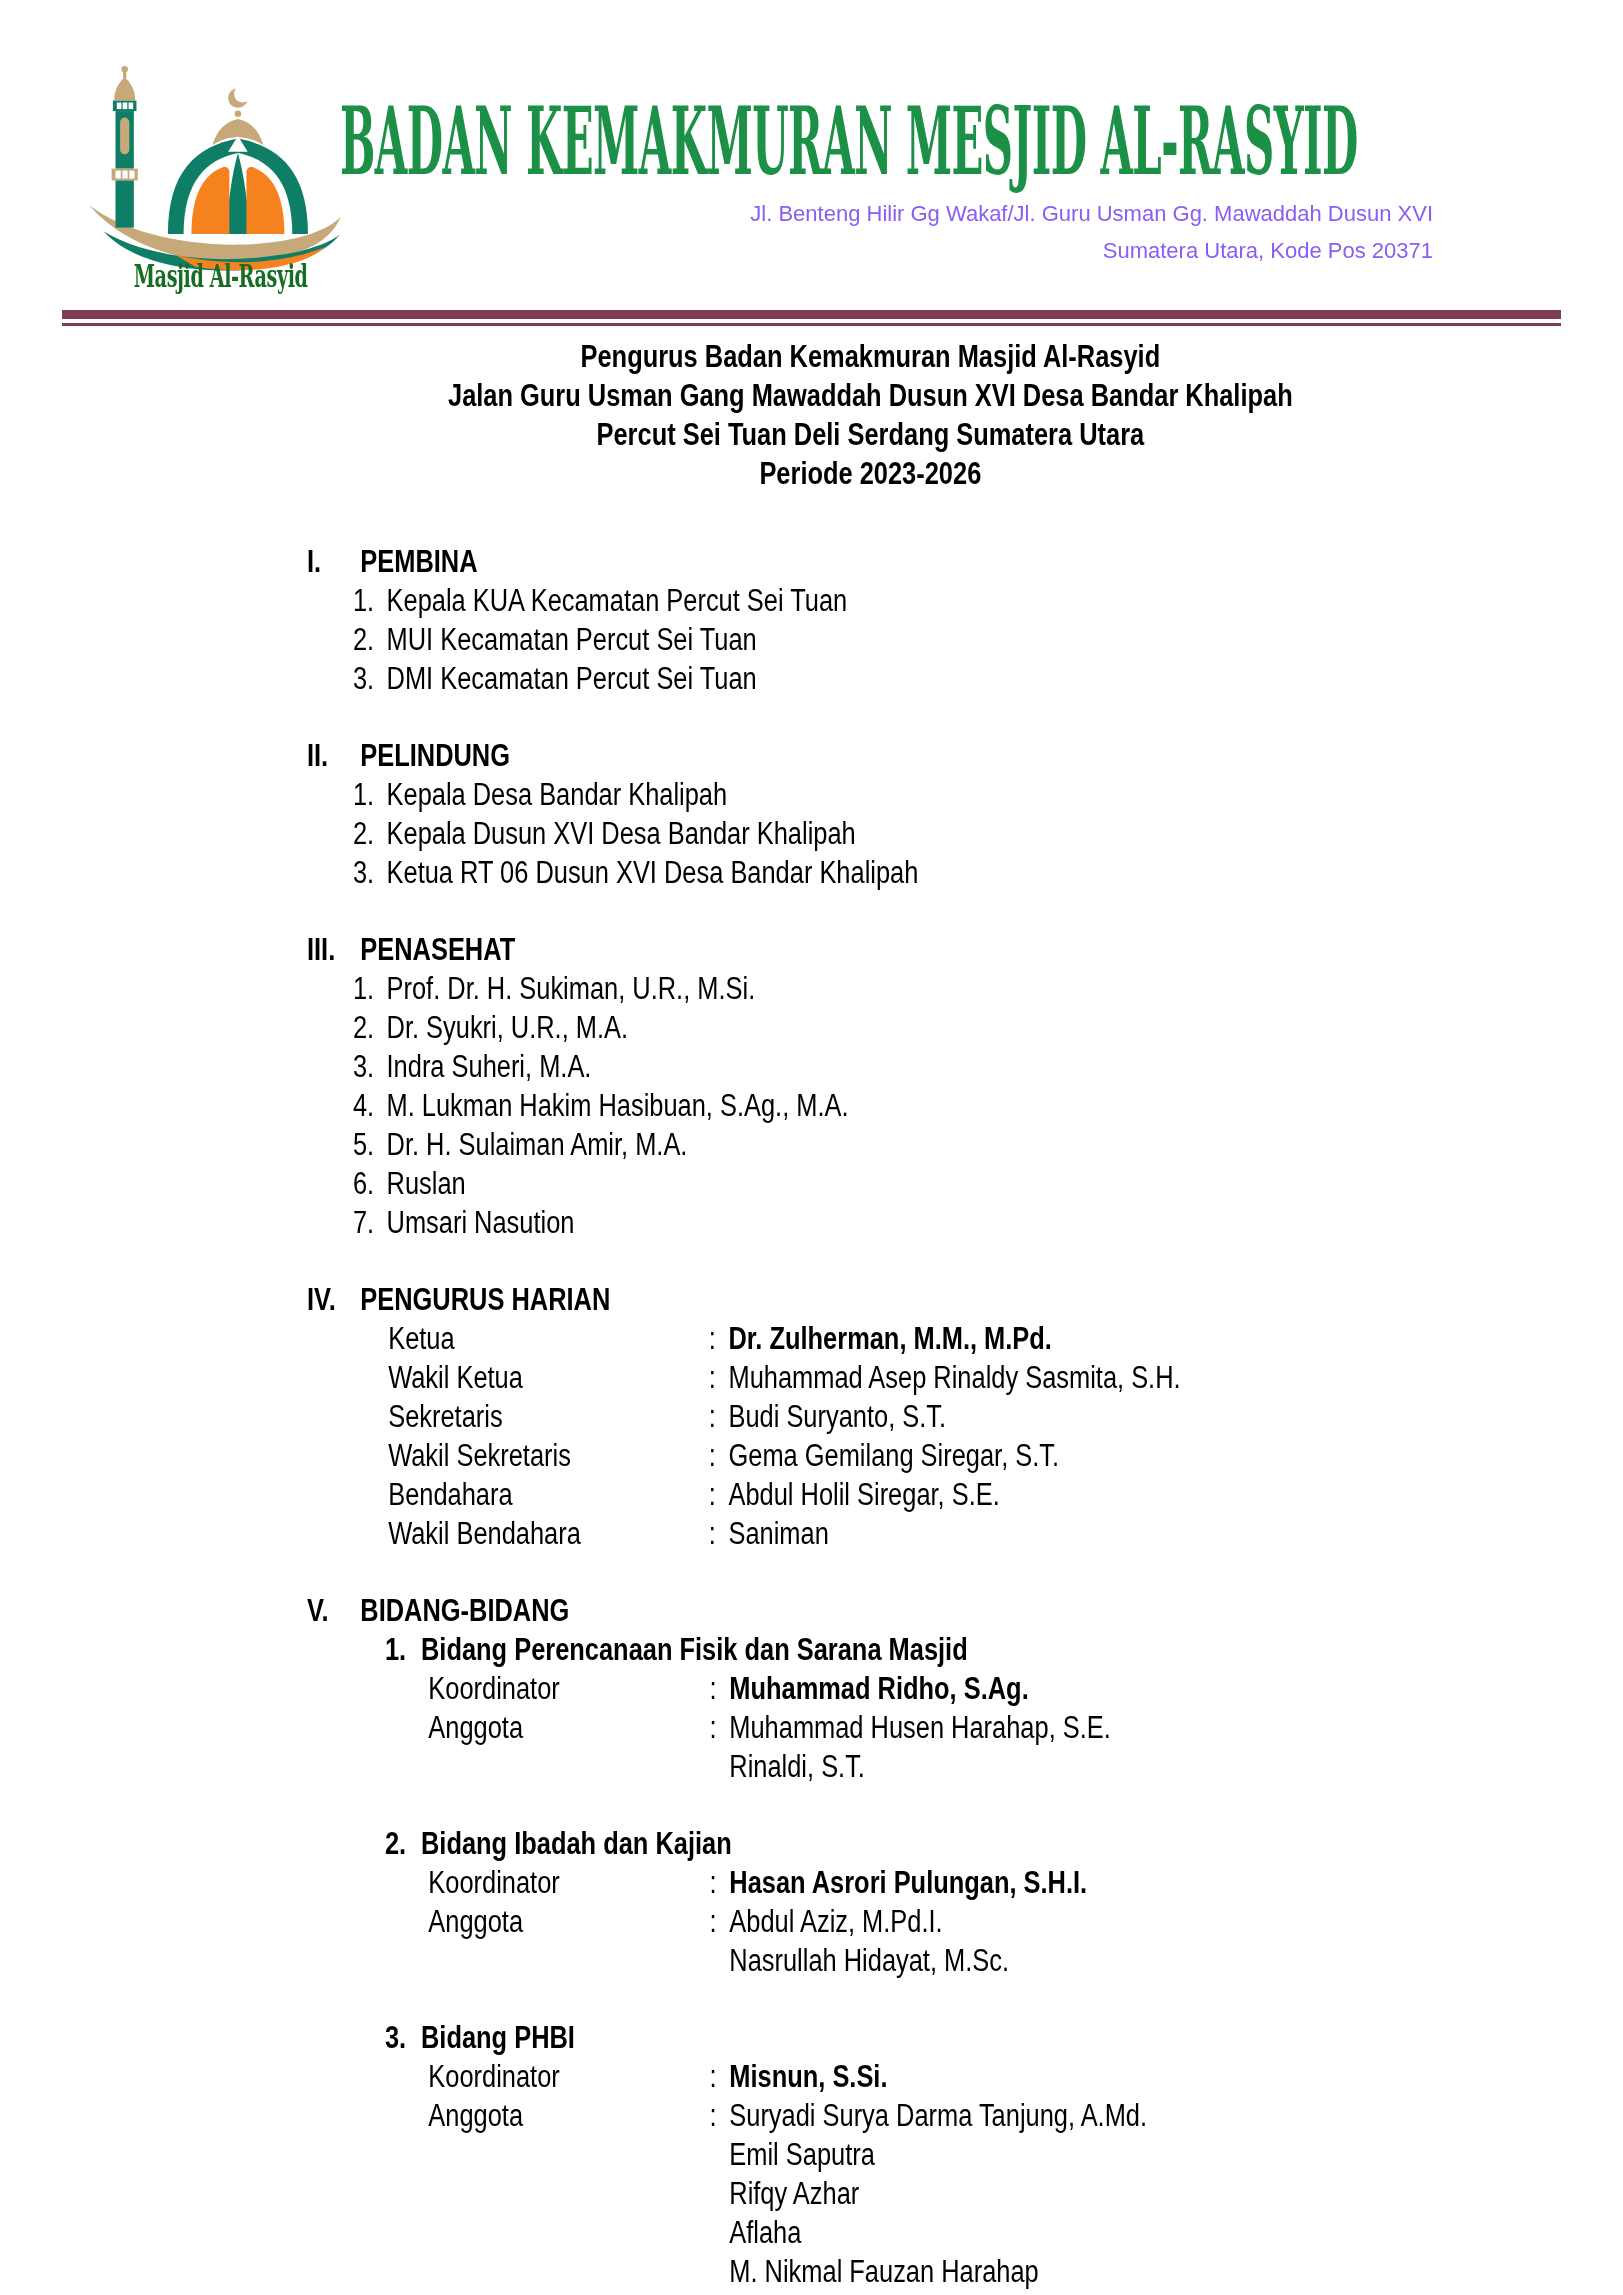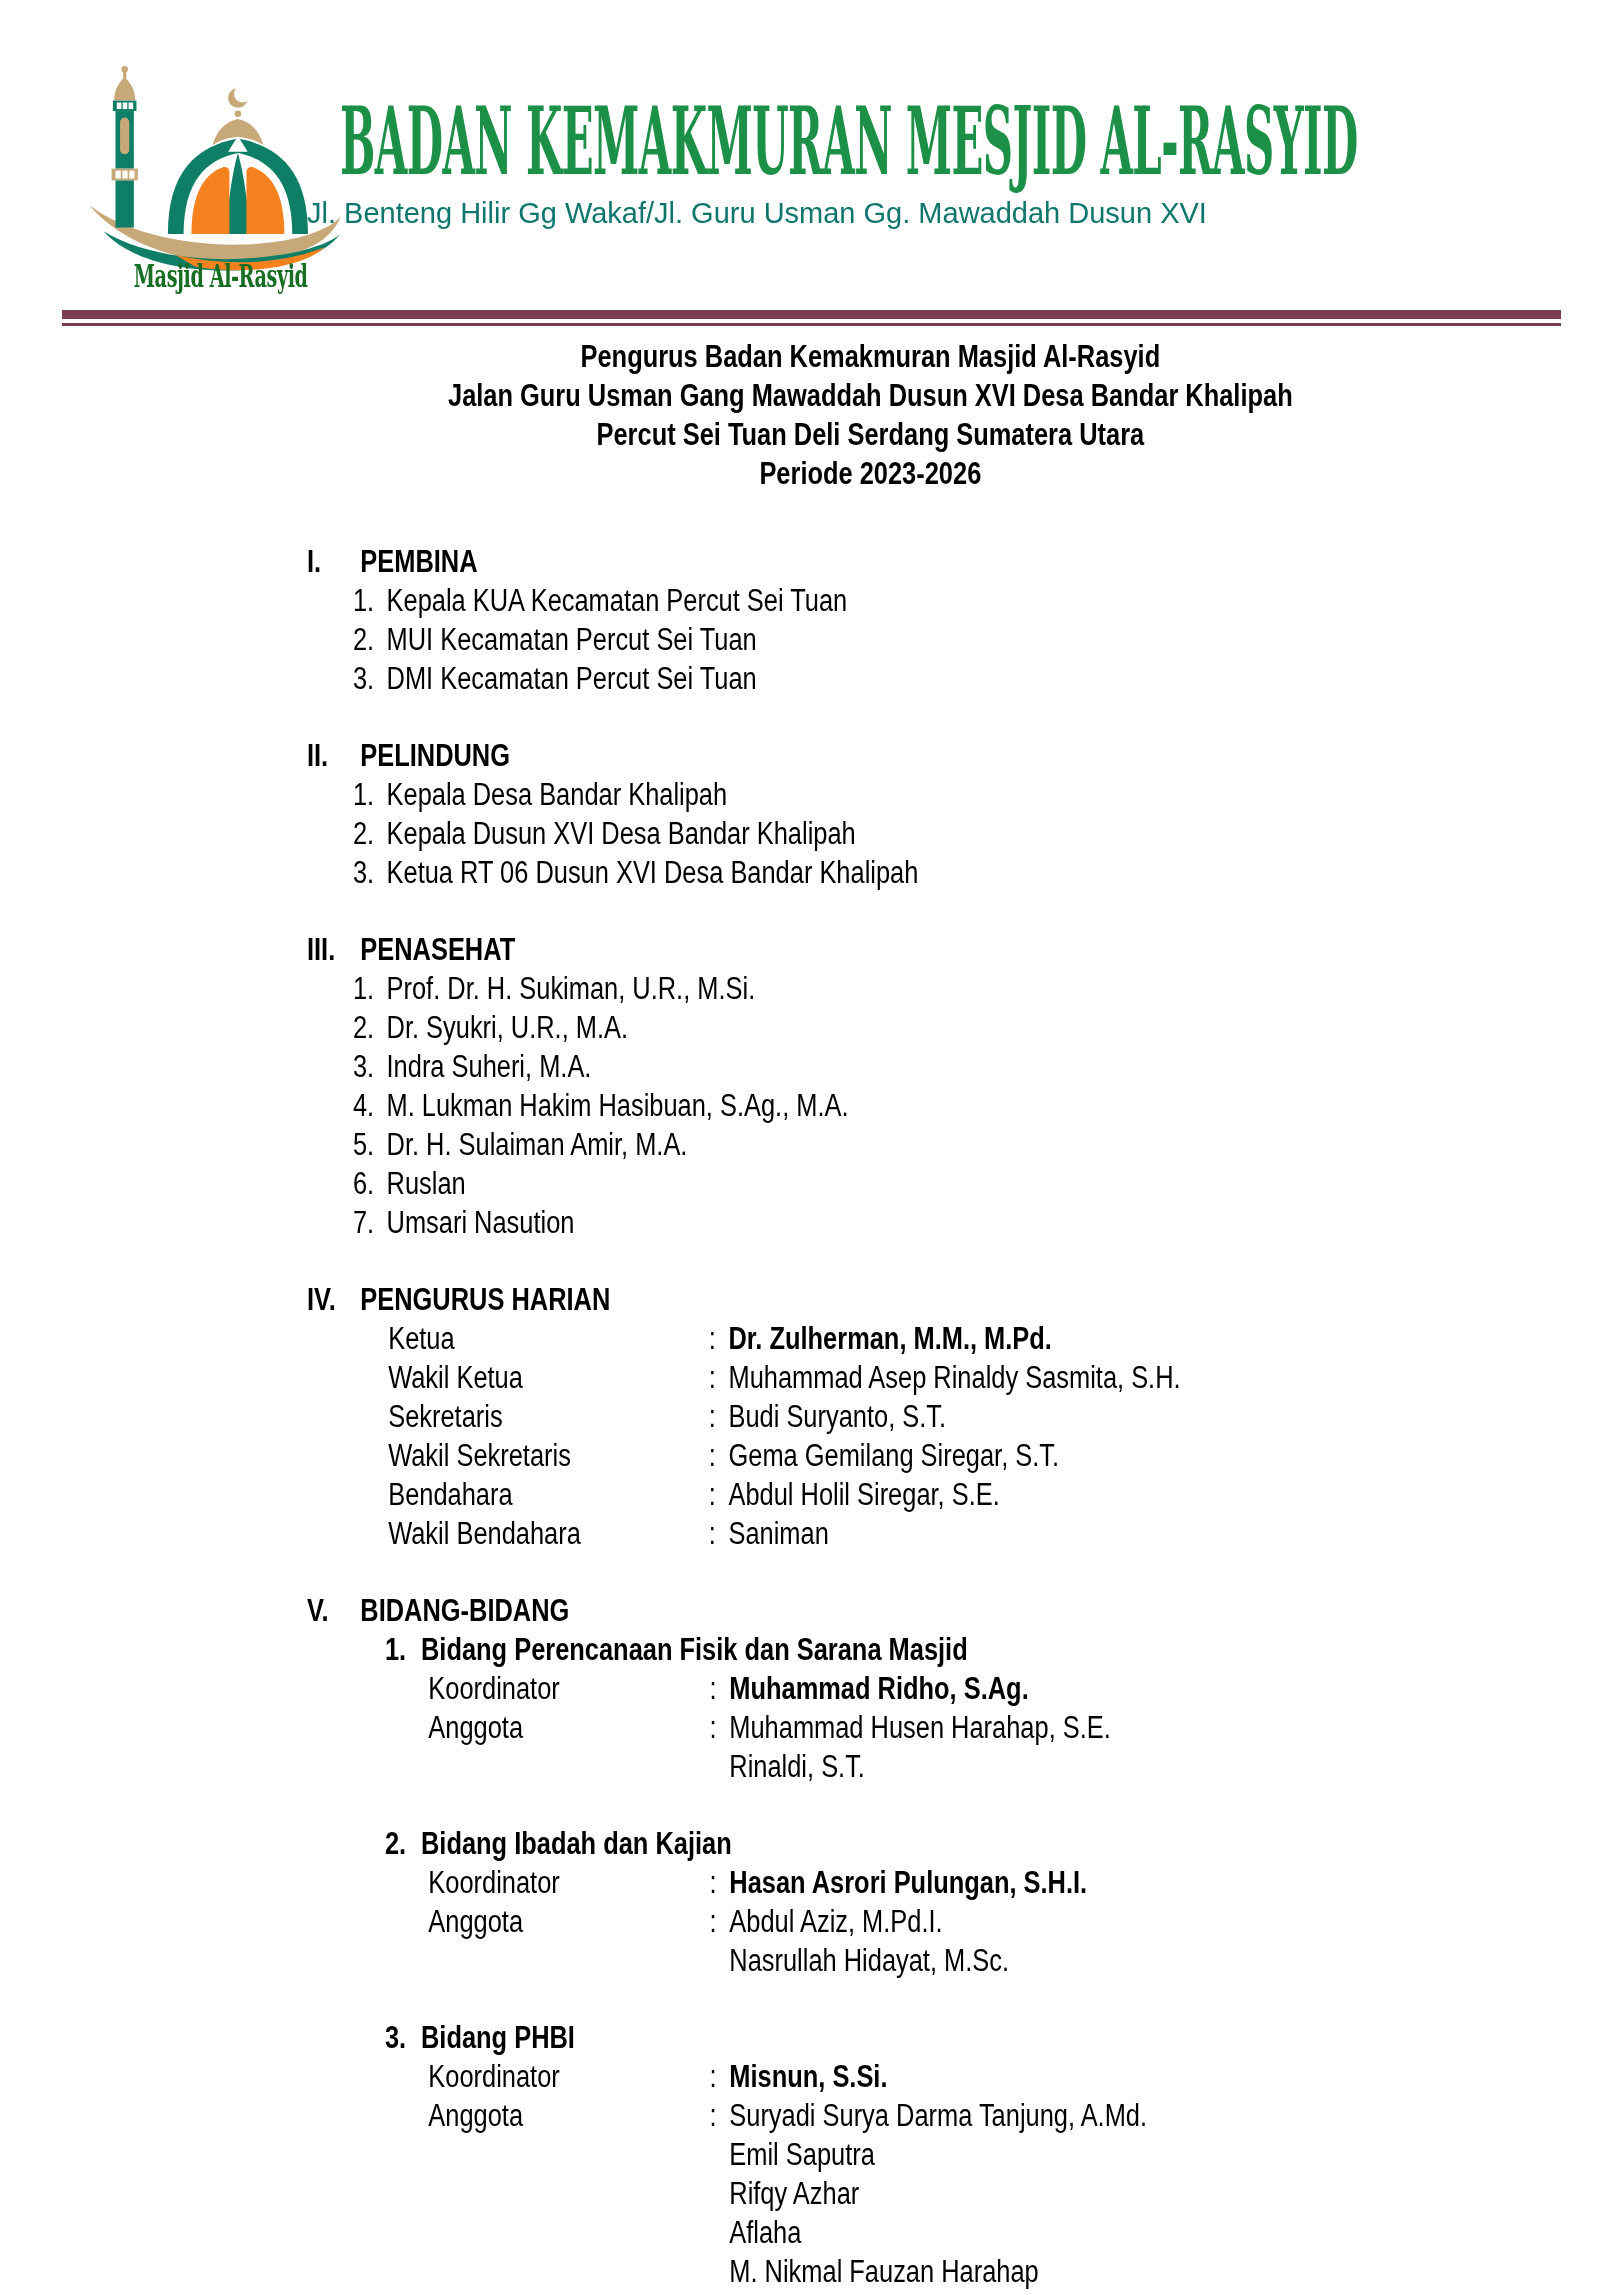"Jl. Benteng Hilir Gg Wakaf/Jl." .address { color: #0f766e -> #8b5cf6; font-size: 29px -> 22px; text-align: left -> right }
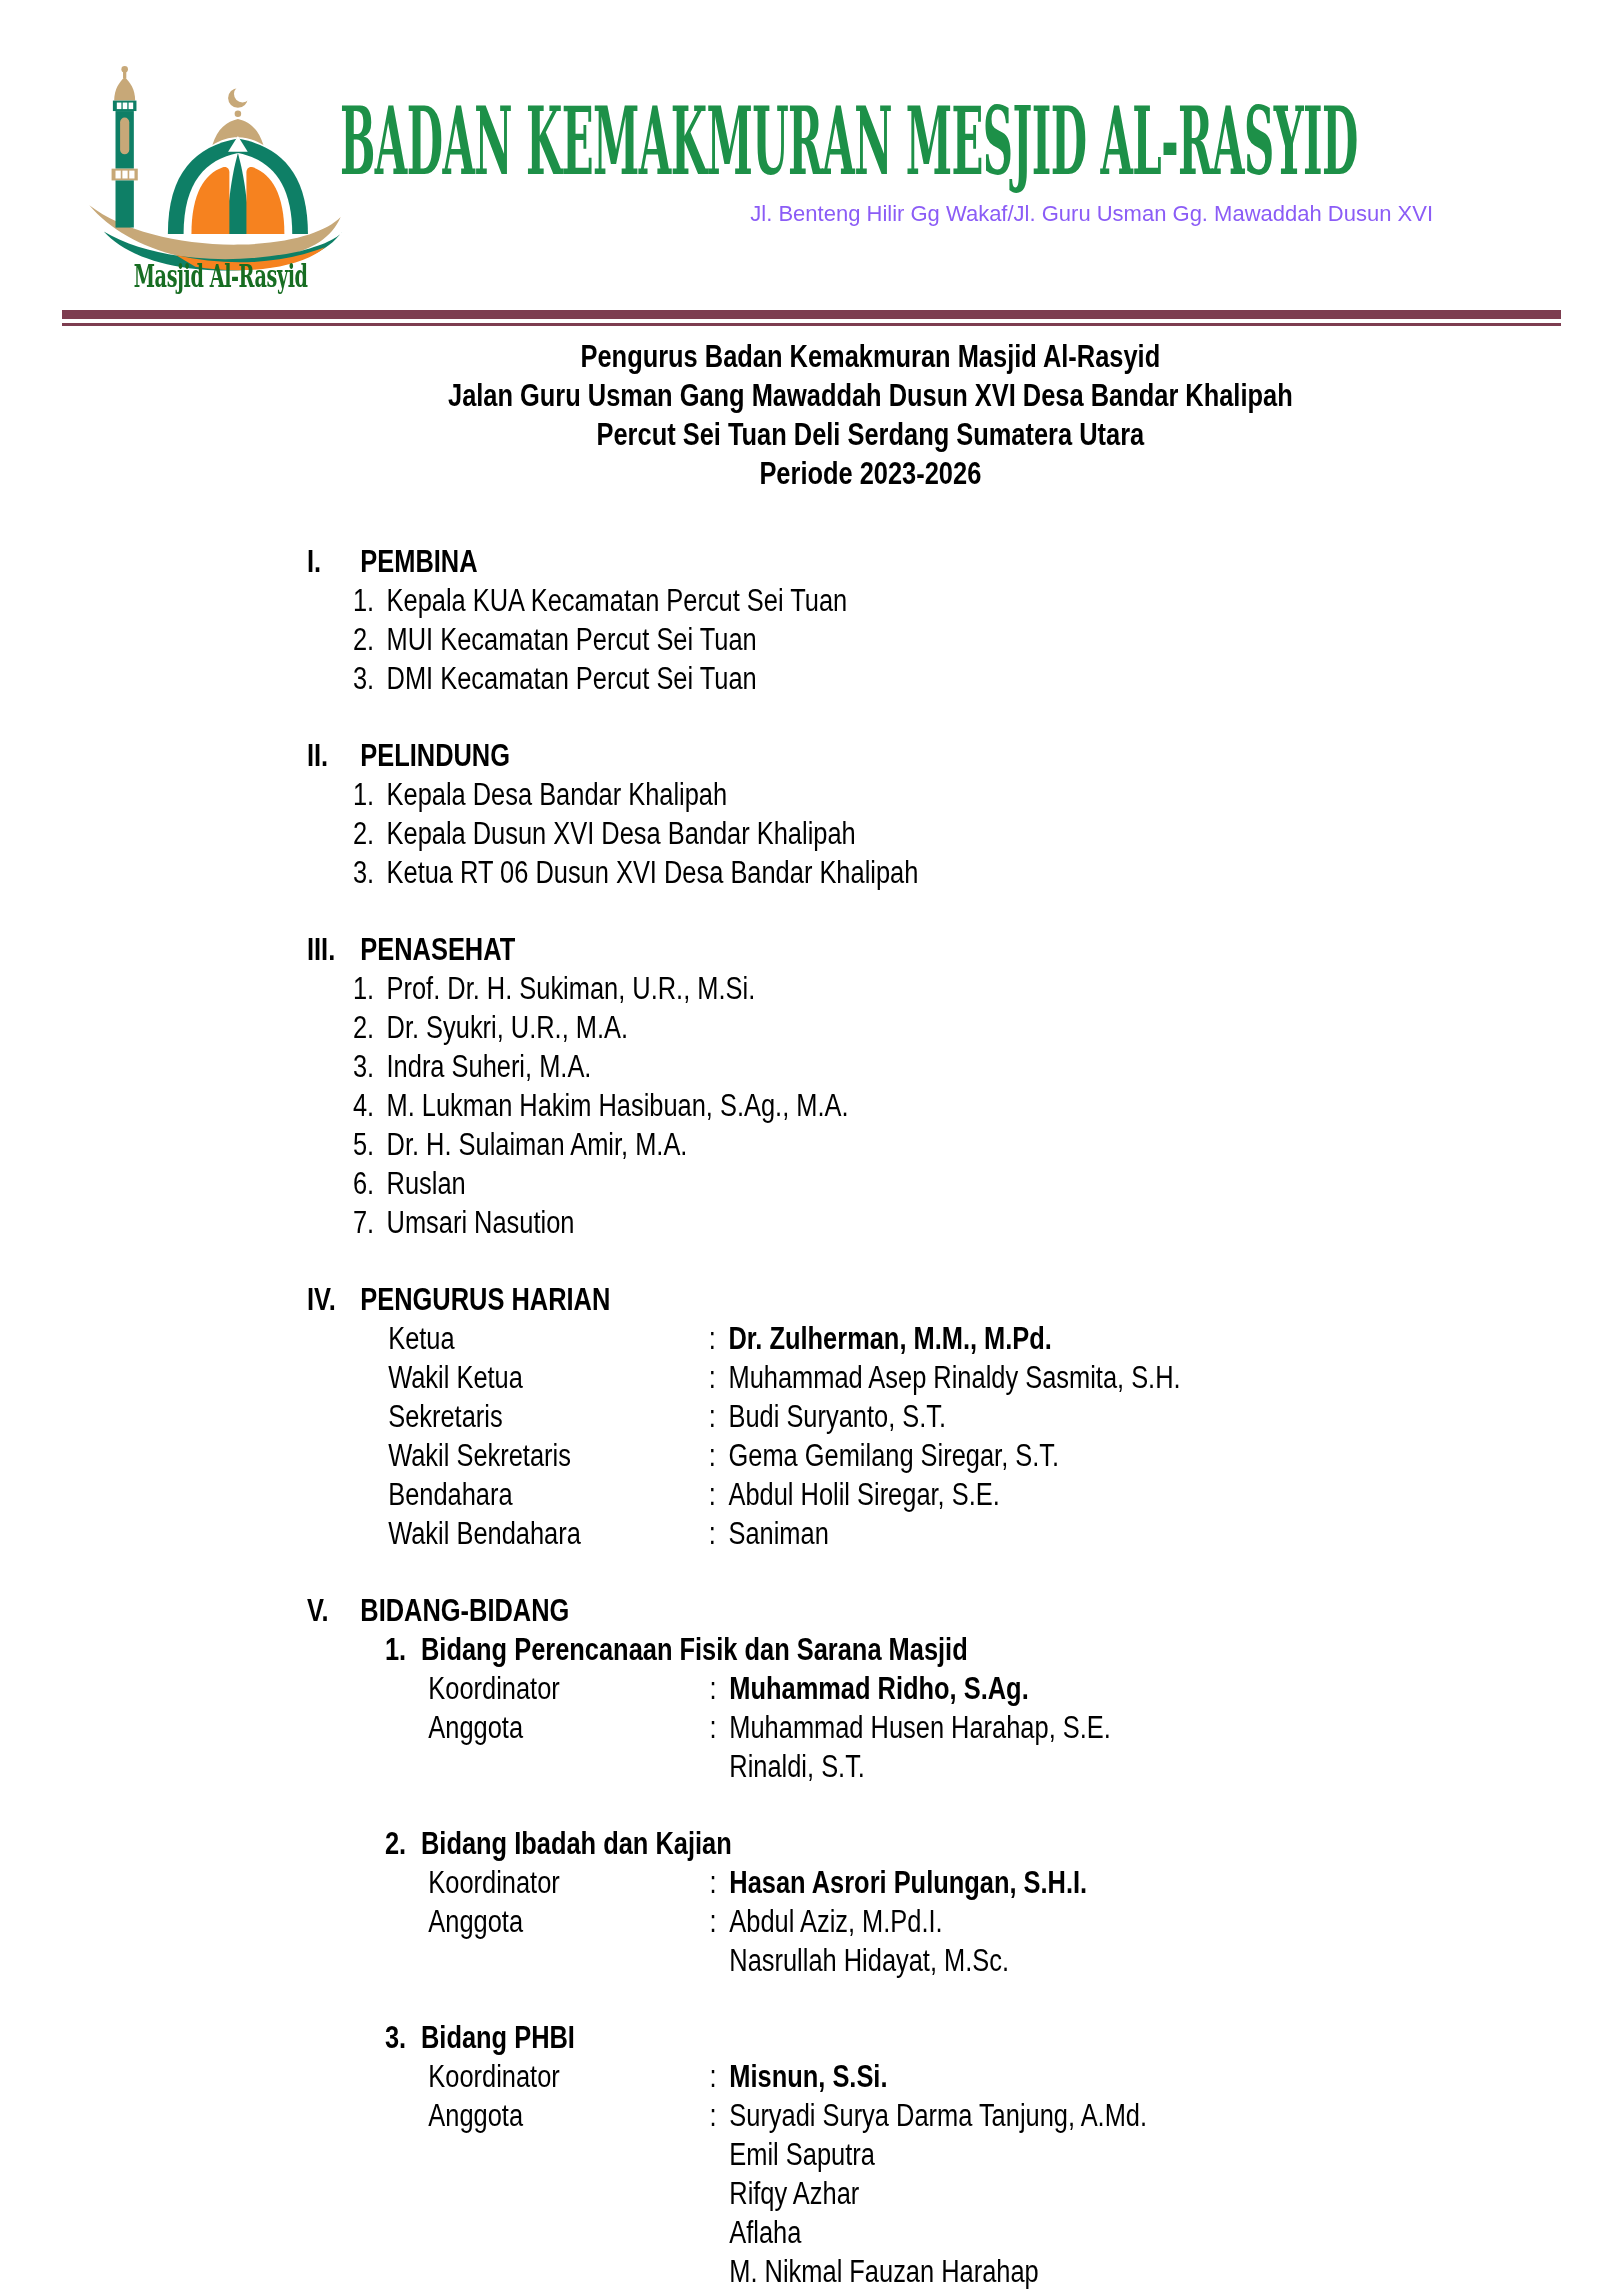"Sumatera Utara, Kode Pos 20371" div { html: none -> <div>Sumatera Utara, Kode Pos 20371</div> }
